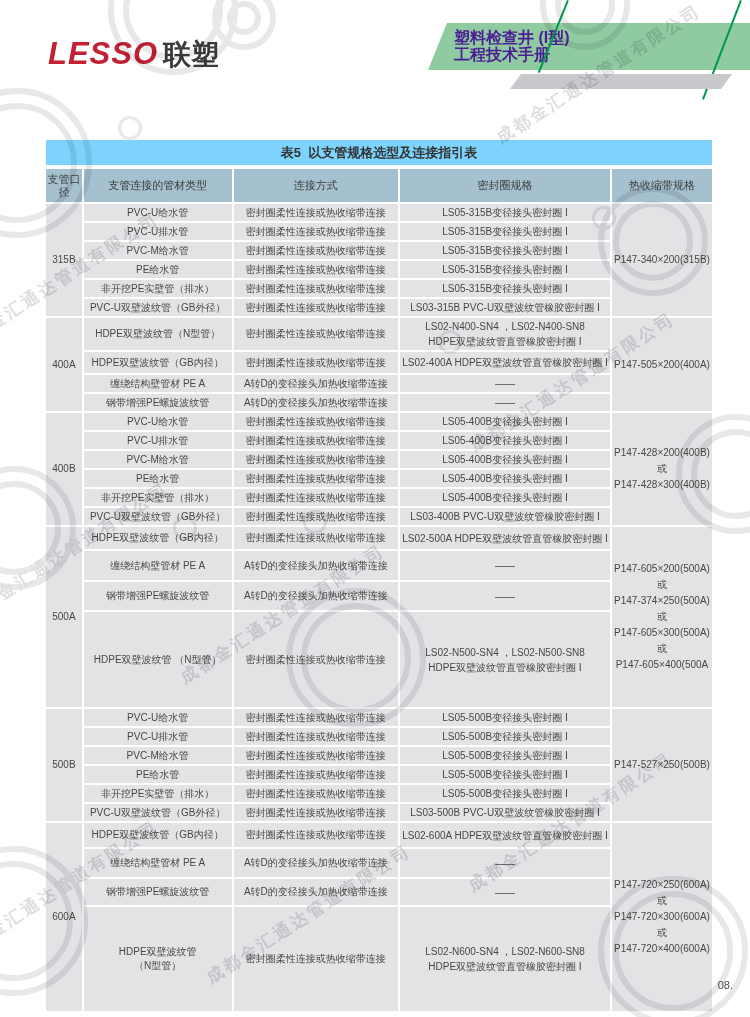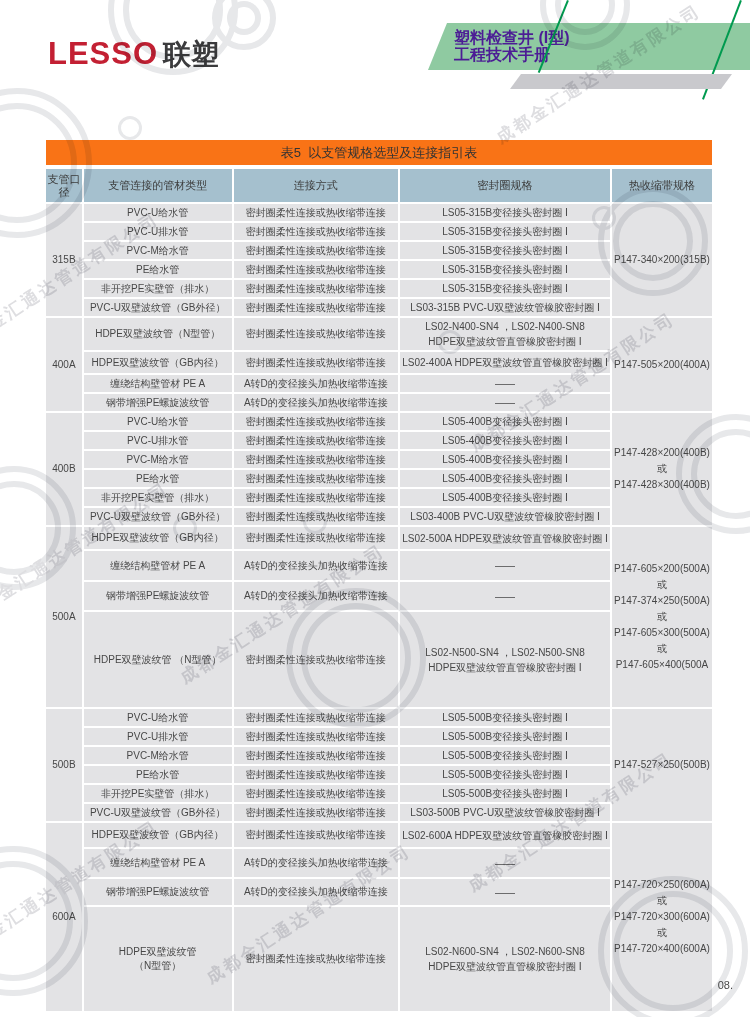"LESSO" .logo .lesso { font-style: none -> italic }
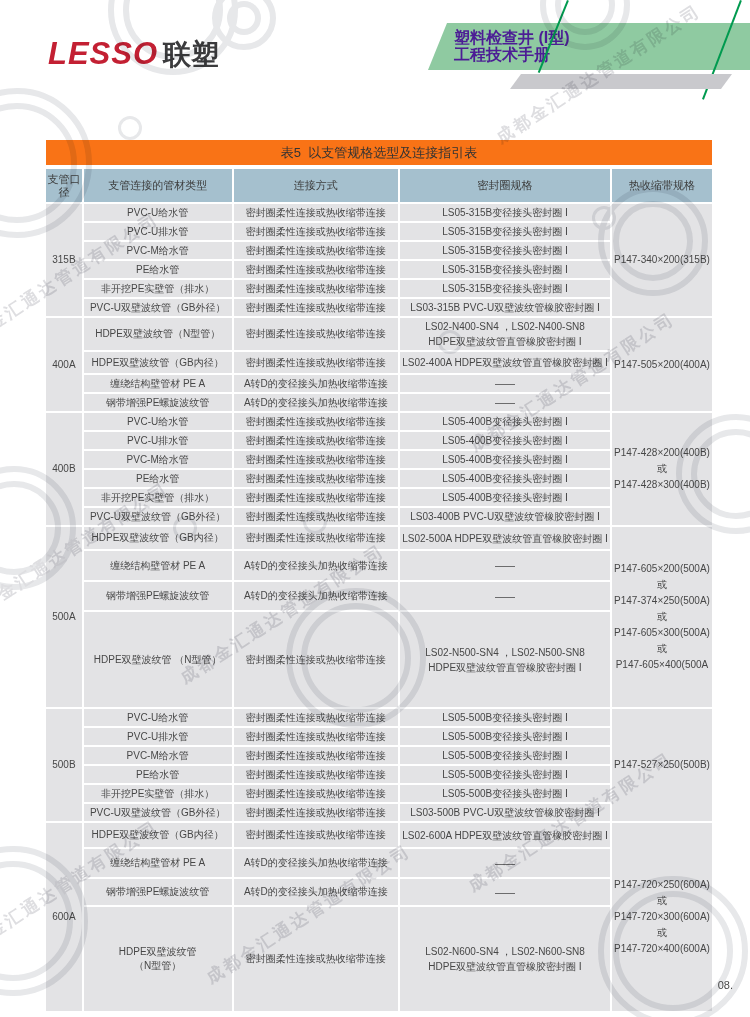"表5 以支管规格选型及连接指引表" .tbl-title { background: #f97316 -> #7dd3fc; font-weight: 400 -> 700 }
